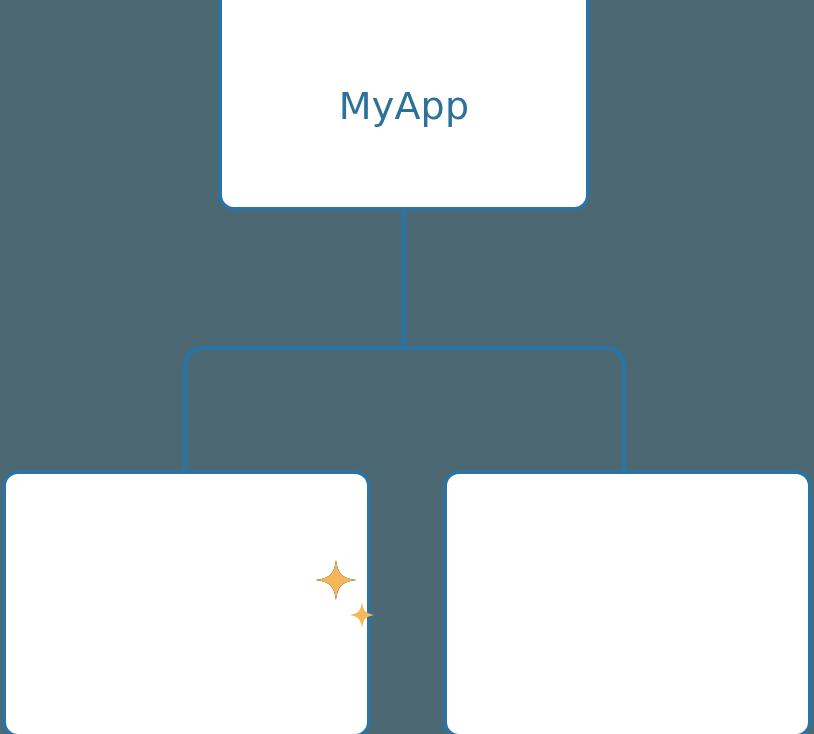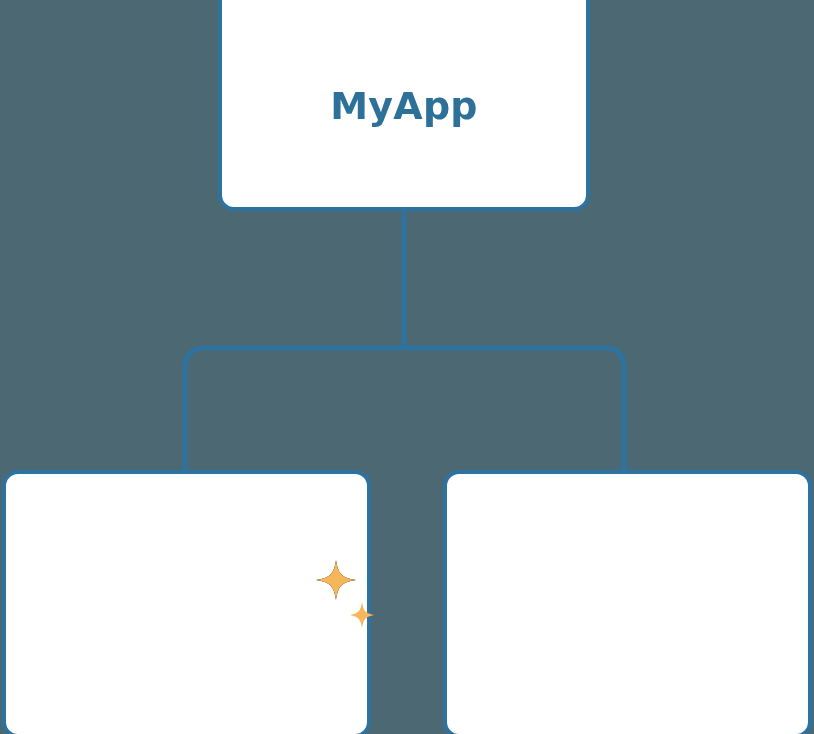"MyApp" .node-title { font-weight: 700 -> 400 }
